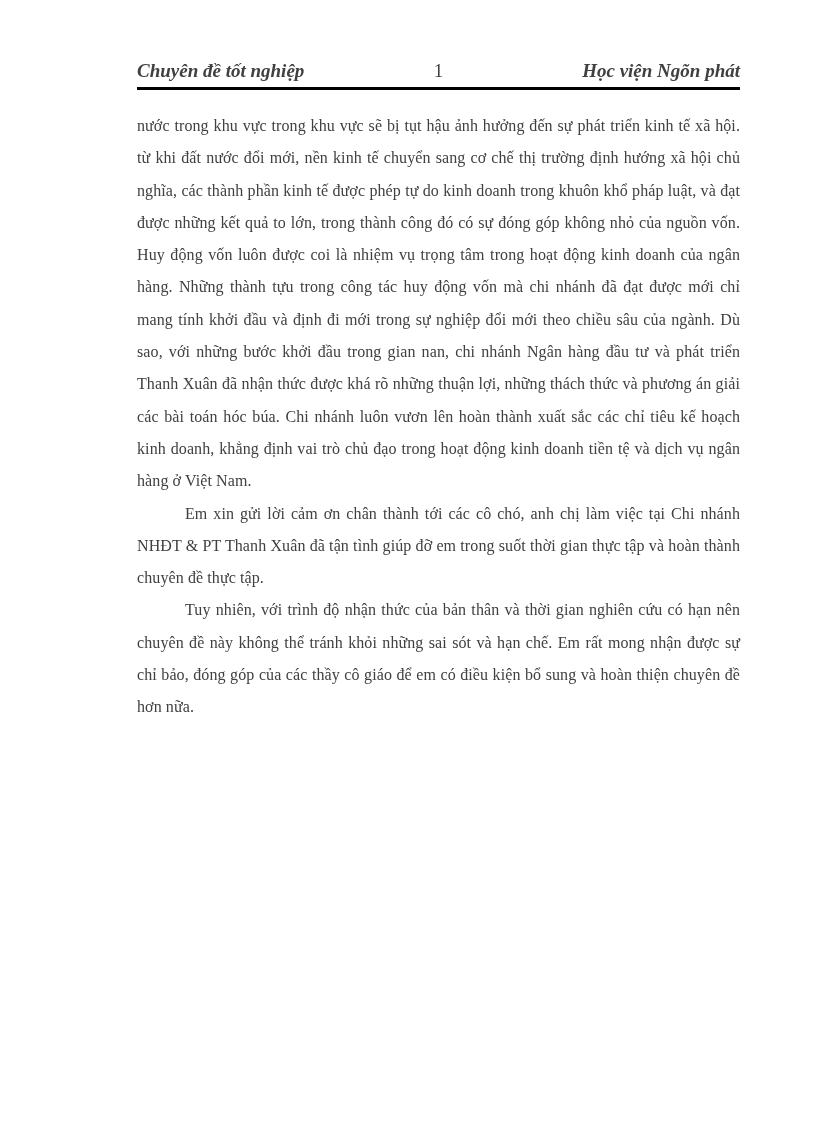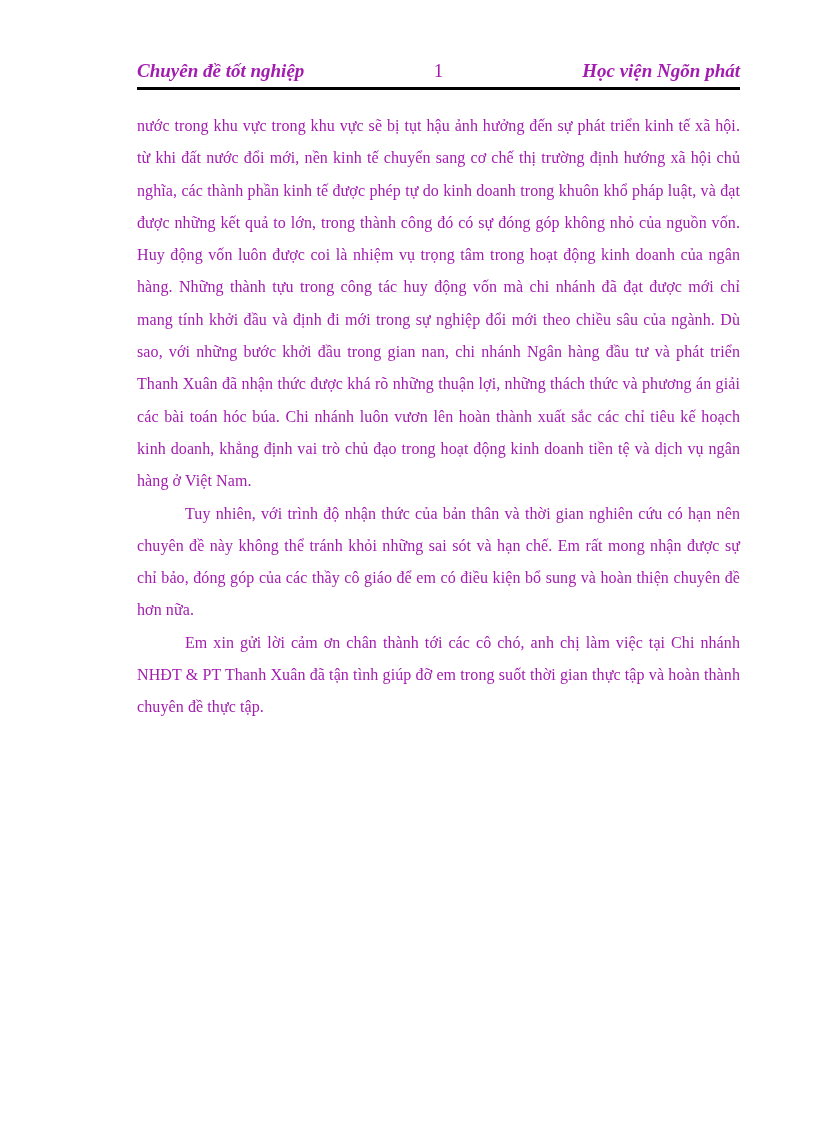"Chuyên đề tốt nghiệp" .page { color: #a21caf -> #404040 }
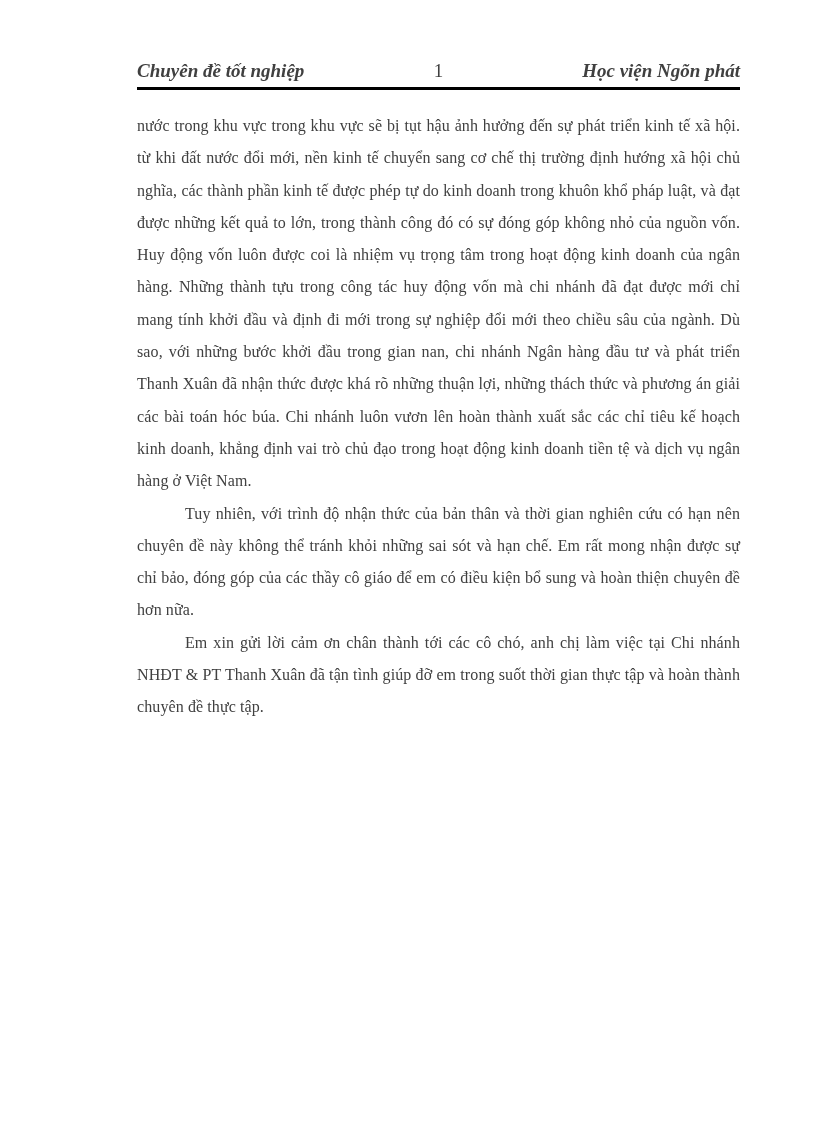"Tuy nhiên, với trình độ" p.para { order: before "Em xin gửi lời cảm" -> after "Em xin gửi lời cảm" }
